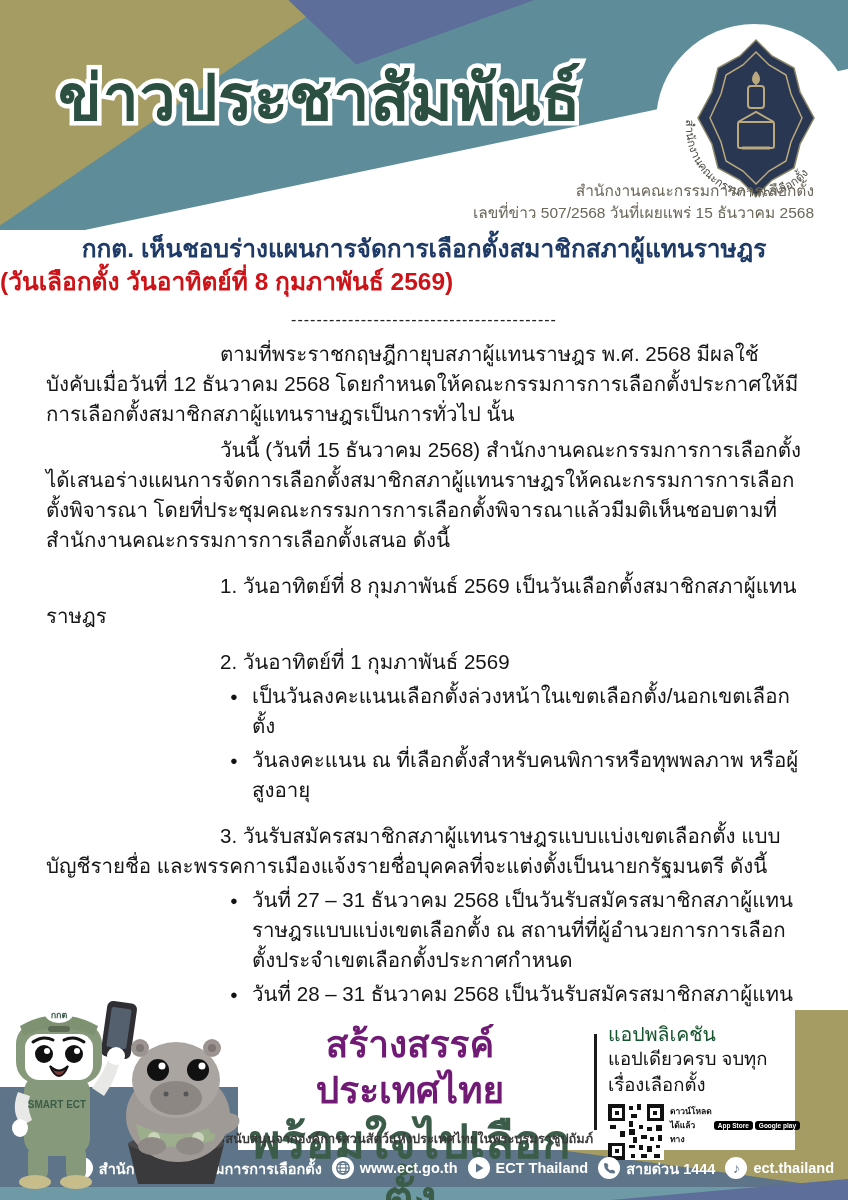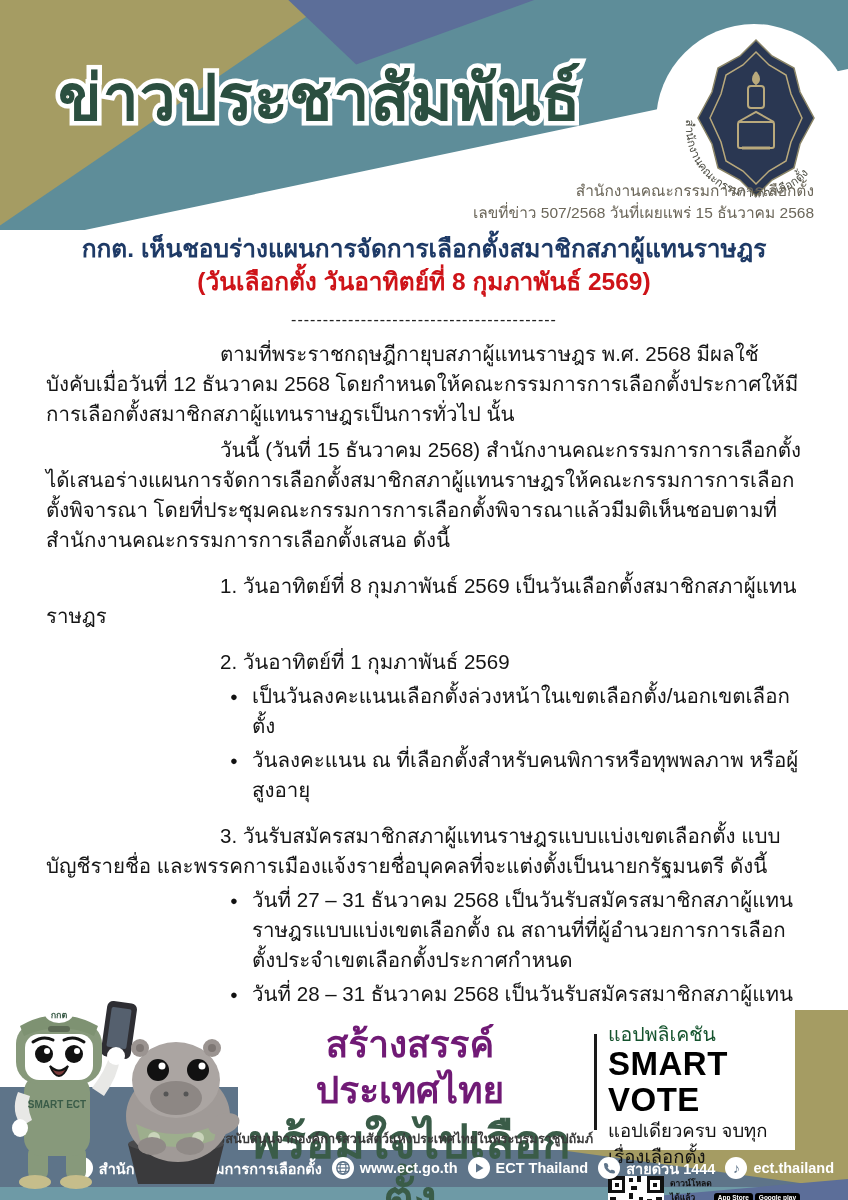"(วันเลือกตั้ง วันอาทิตย์ที่ 8 กุมภาพันธ์" .doc-subtitle { text-align: center -> none }
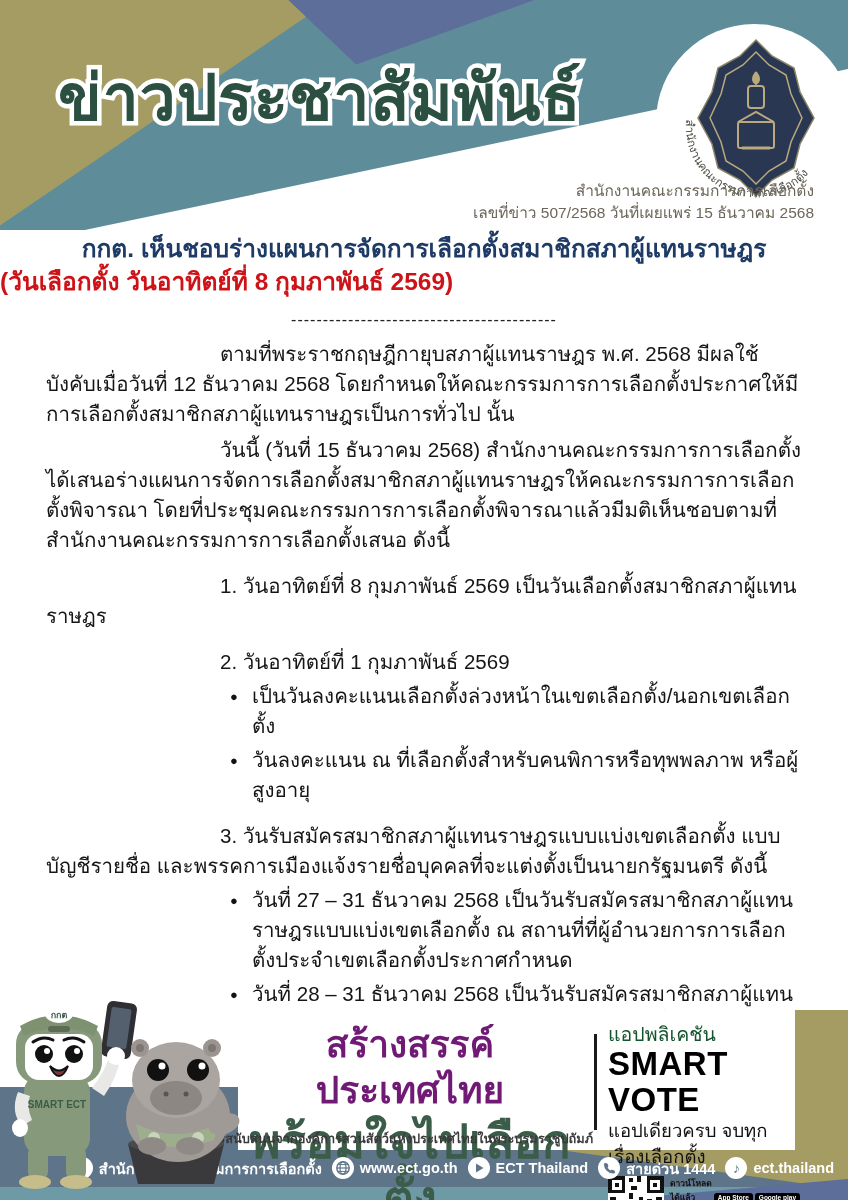"SMART VOTE" div.app-name { html: <div>SMART VOTE</div> -> none }
